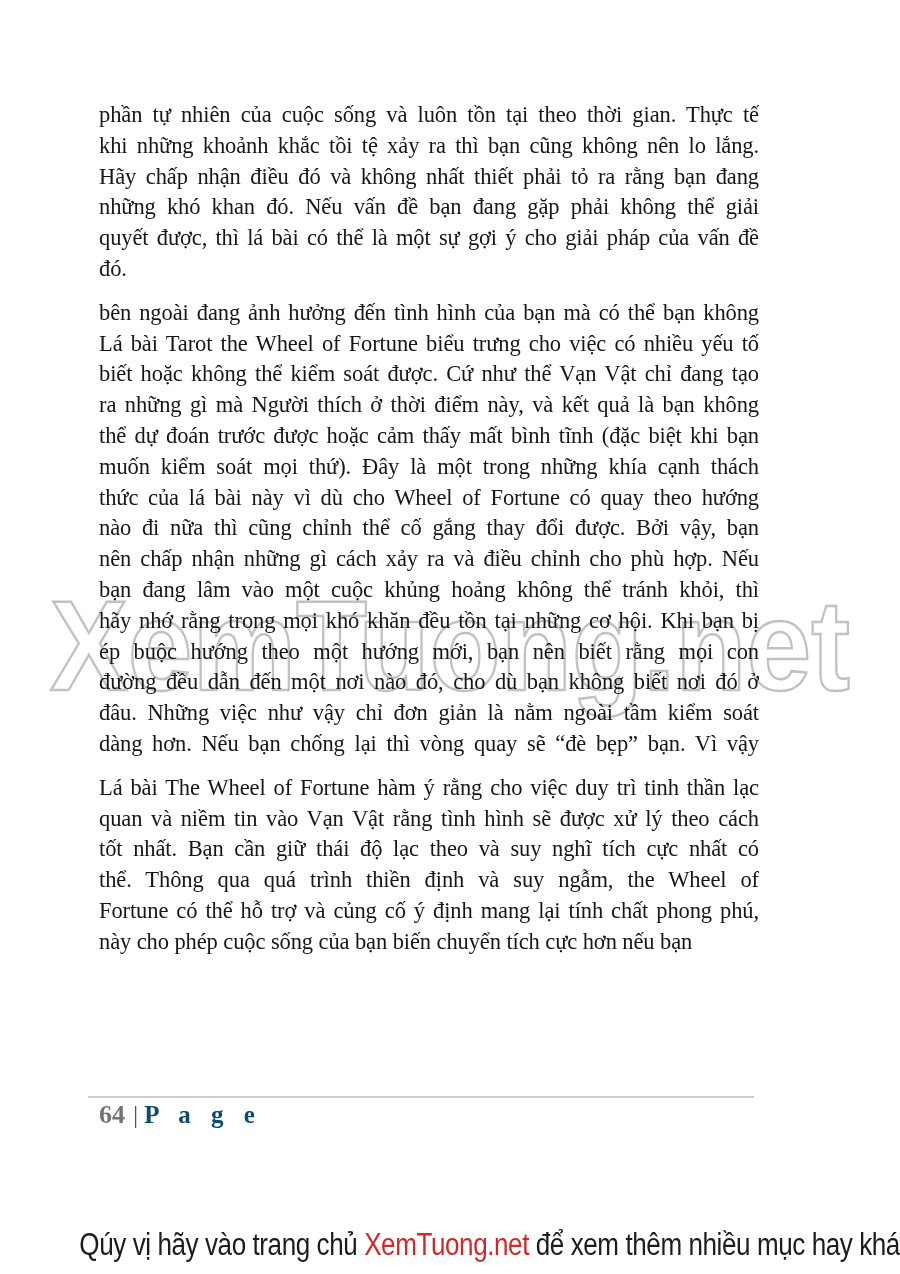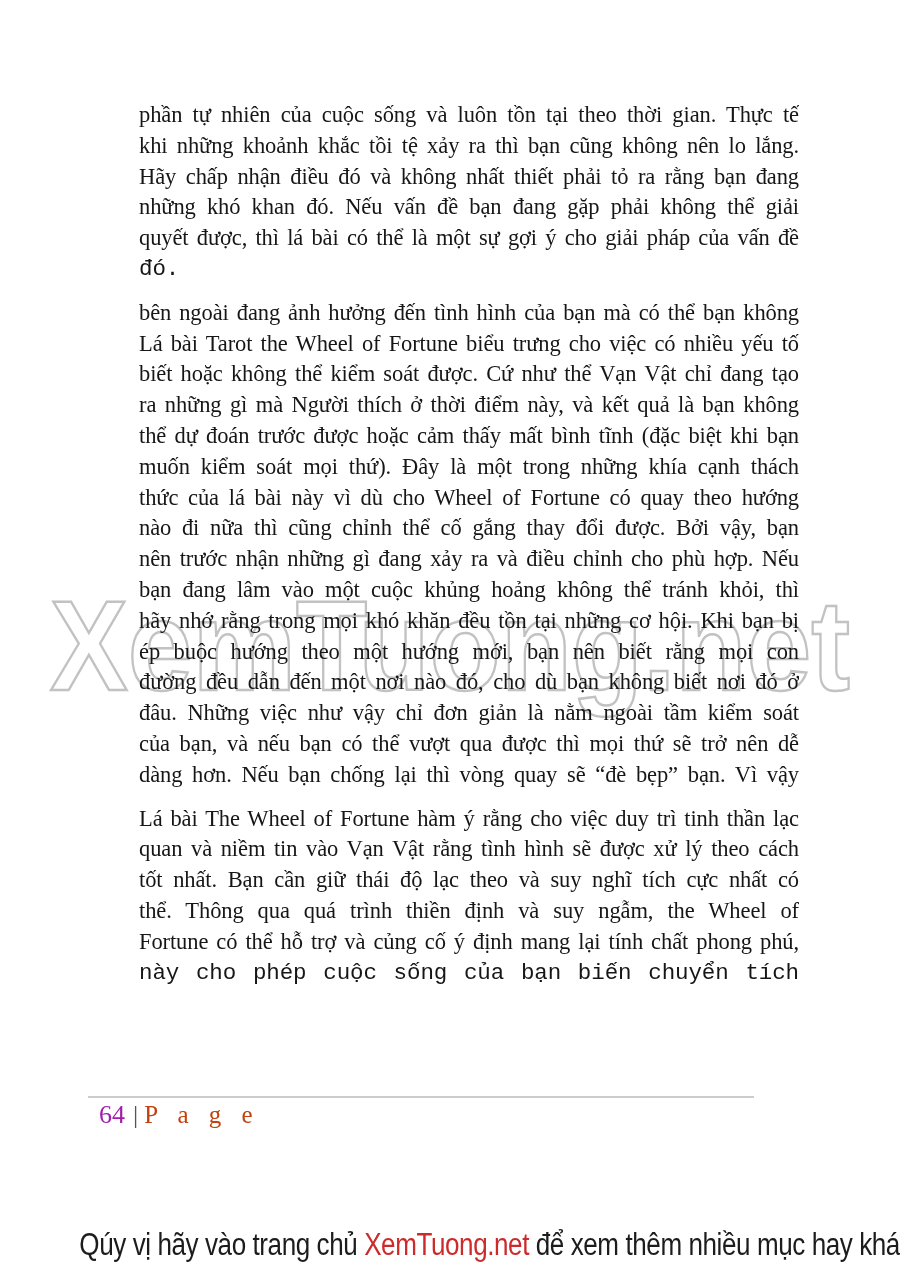"phần tự nhiên của cuộc" div.text-body { margin-left: 40px -> none }
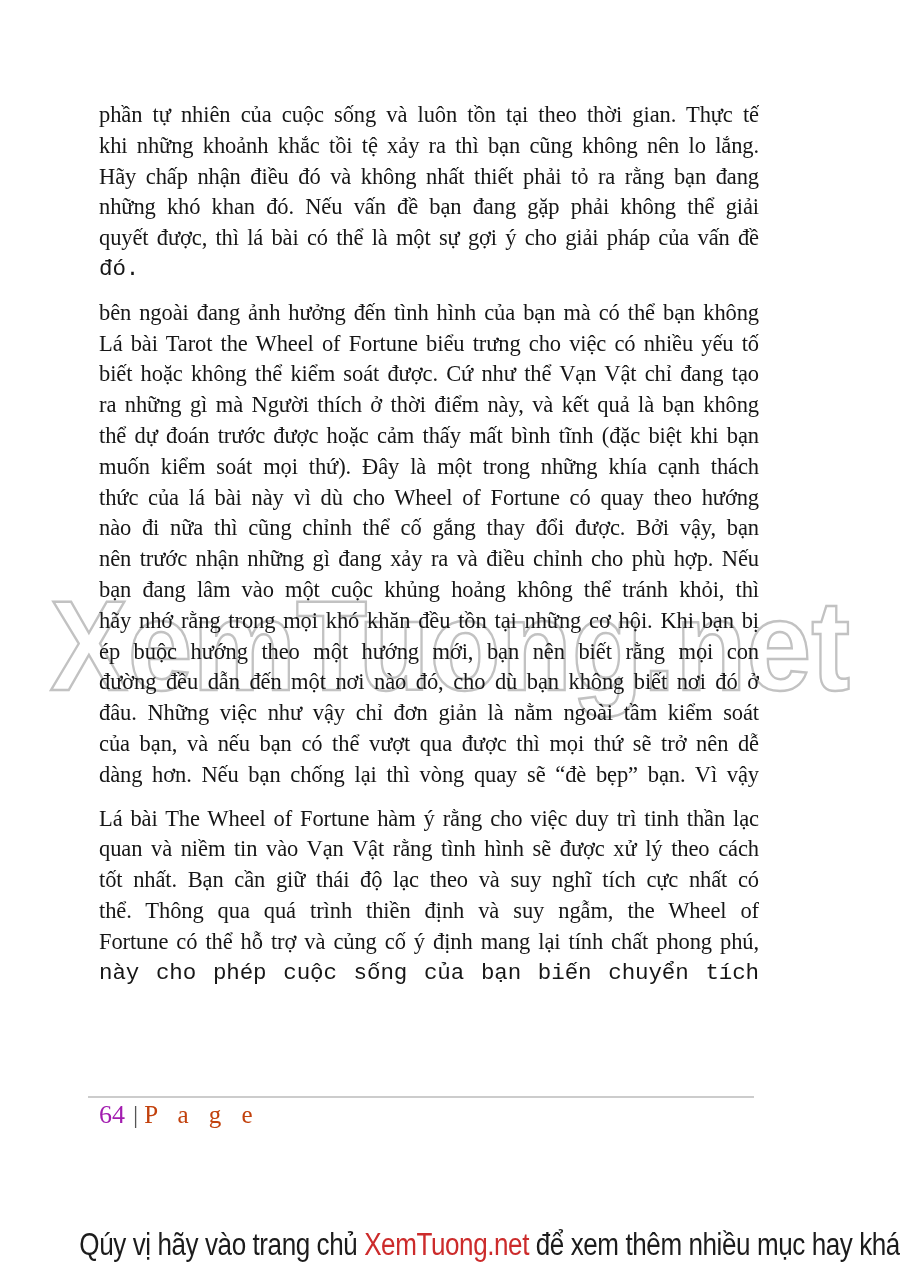"đó." .line.last { font-family: Liberation Mono, monospace -> none }
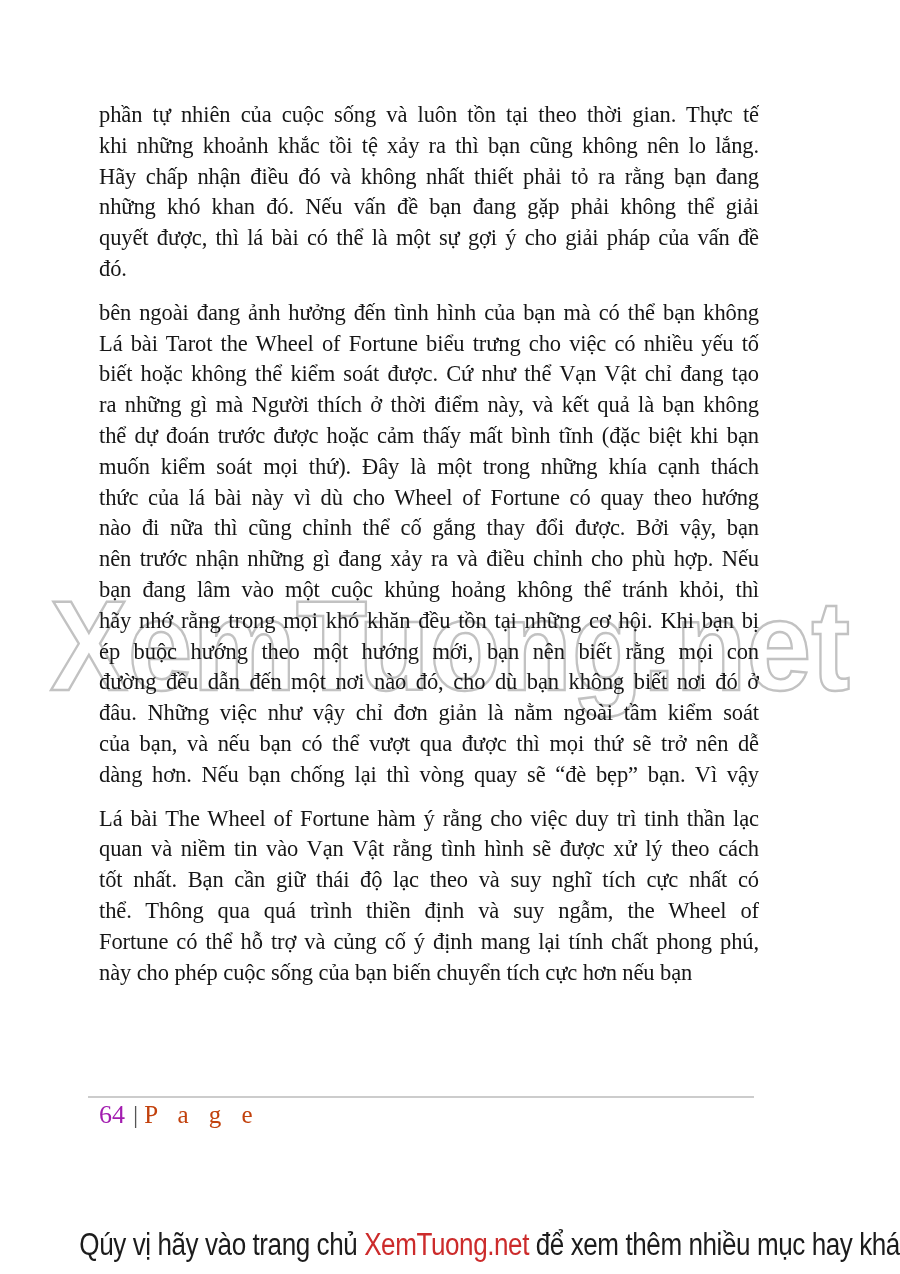"nên trước nhận những gì" div.line { text: trước nhận những gì đang -> chấp nhận những gì cách }
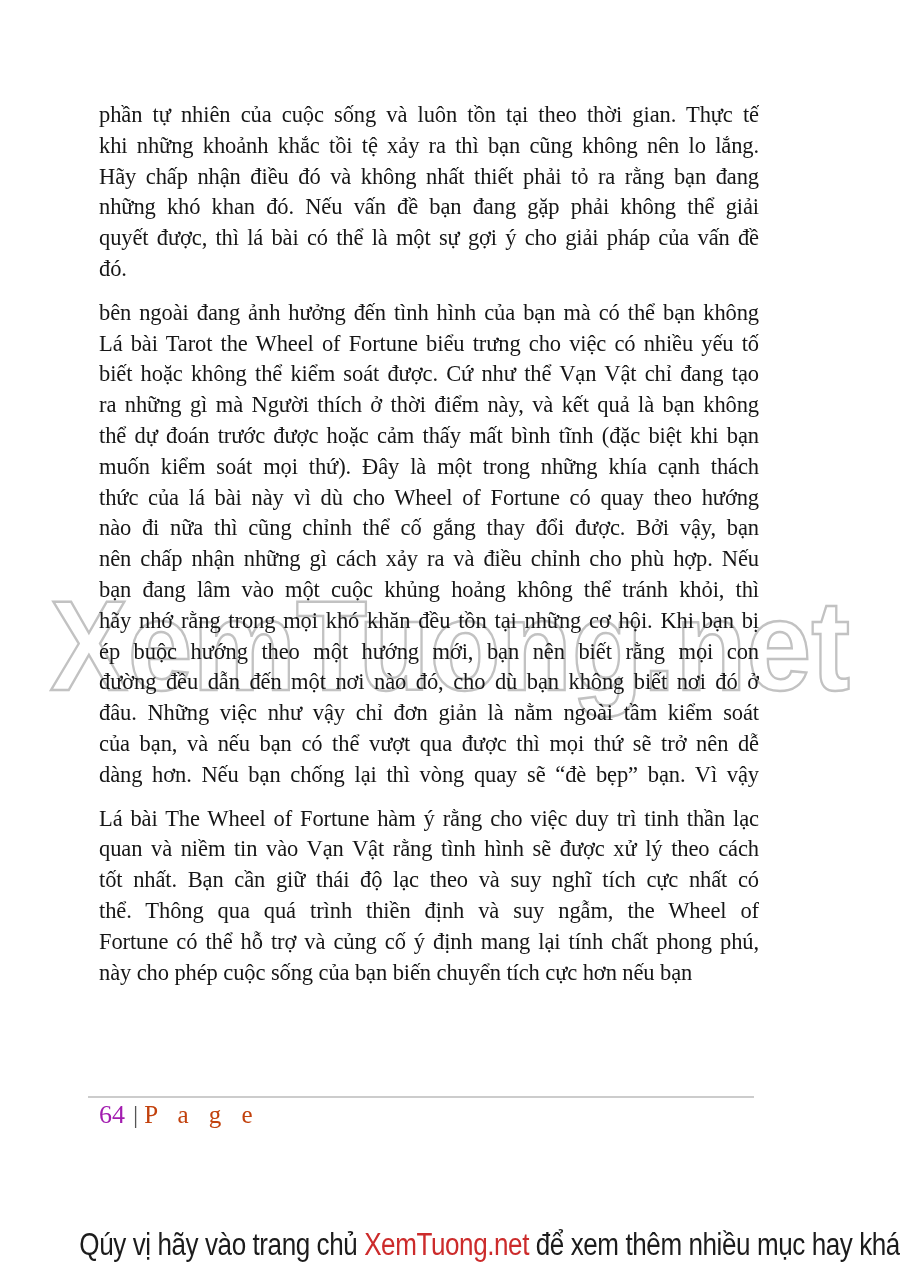"của bạn, và nếu bạn" div.line { html: <div>của bạn, và nếu bạn có thể vượt qua được thì mọi thứ sẽ trở nên dễ</div> -> none }
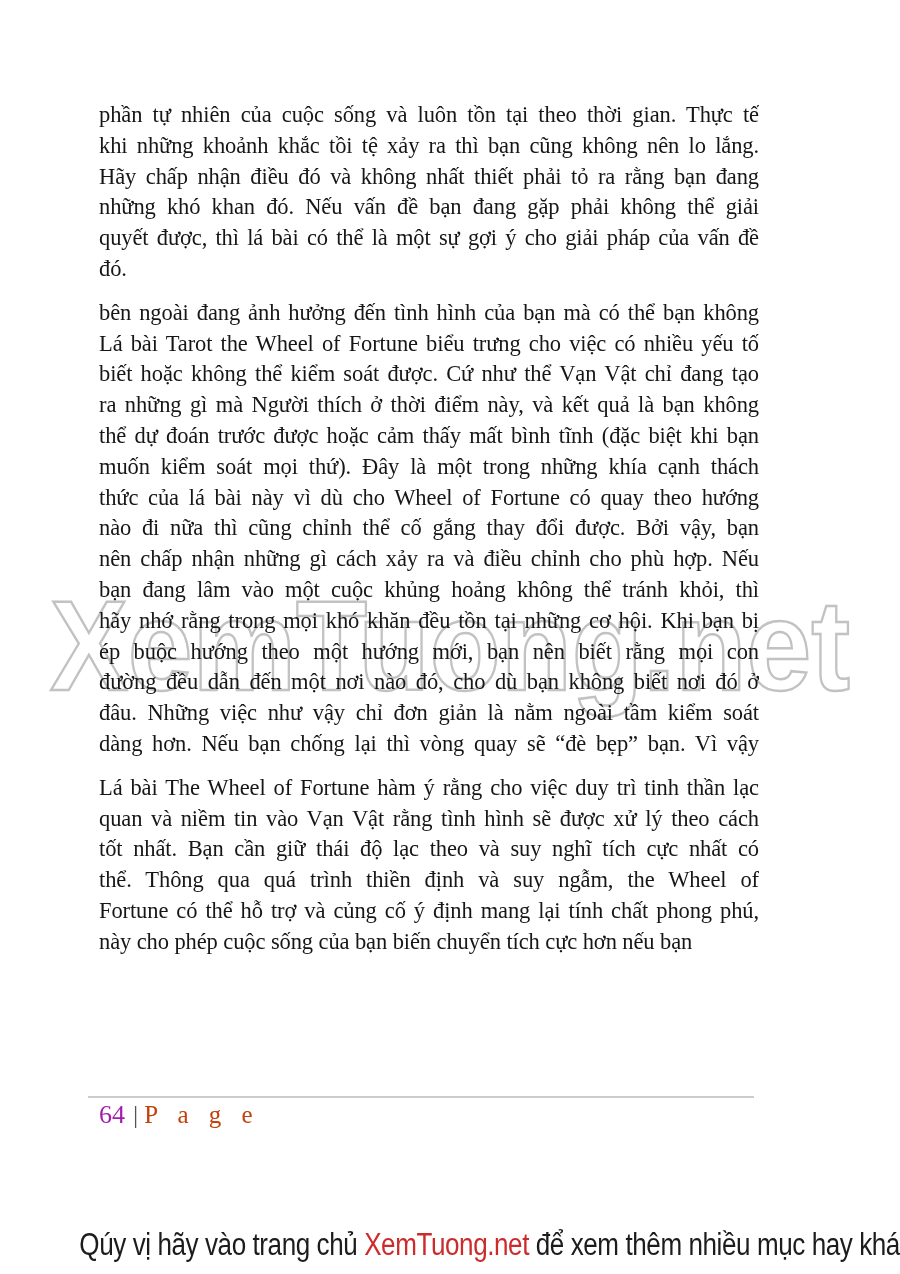"64" .page-footer .num { color: #a21caf -> #737373; font-weight: normal -> bold }
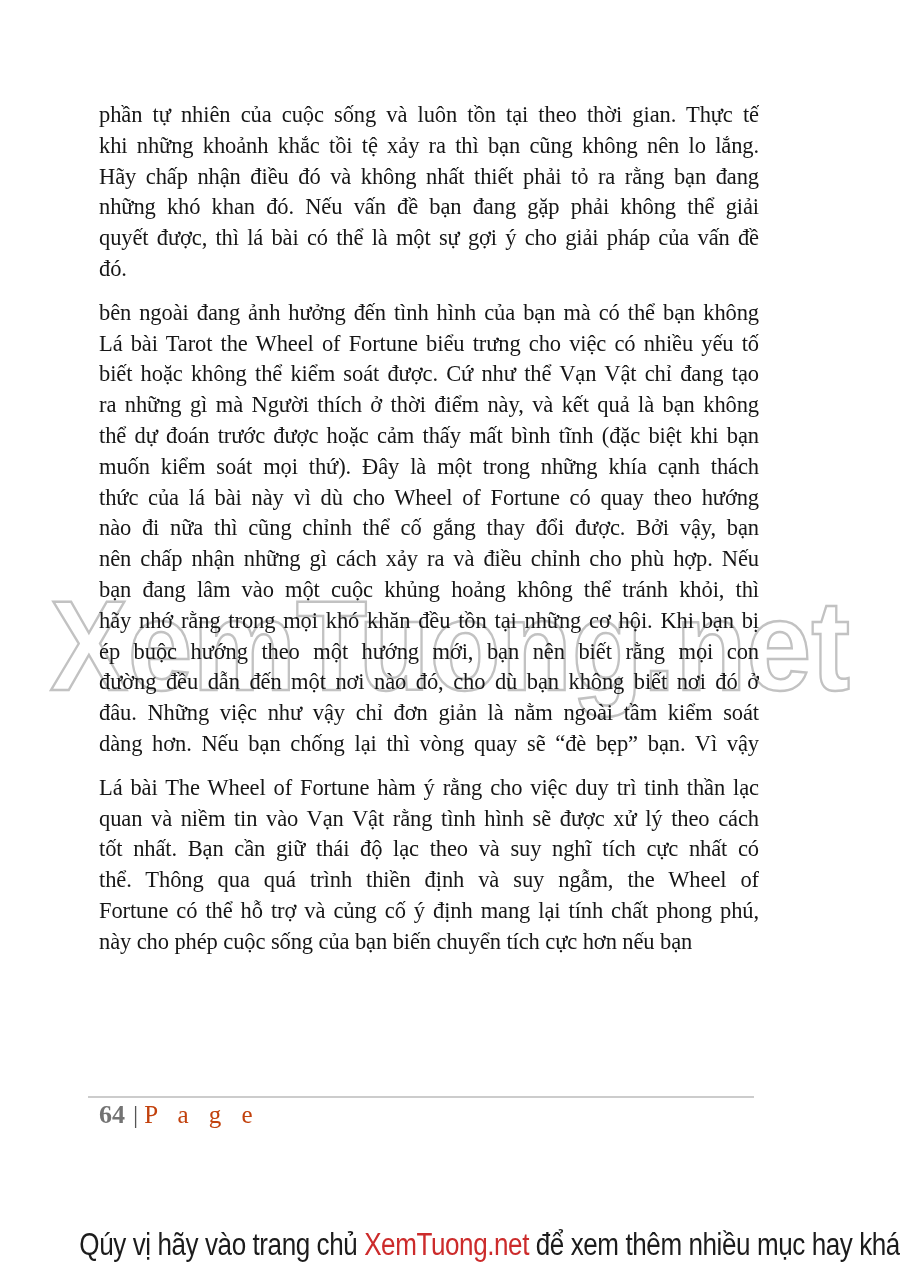"P a g e" span.label { color: #c2410c -> #0c4a6e; font-weight: none -> bold }
